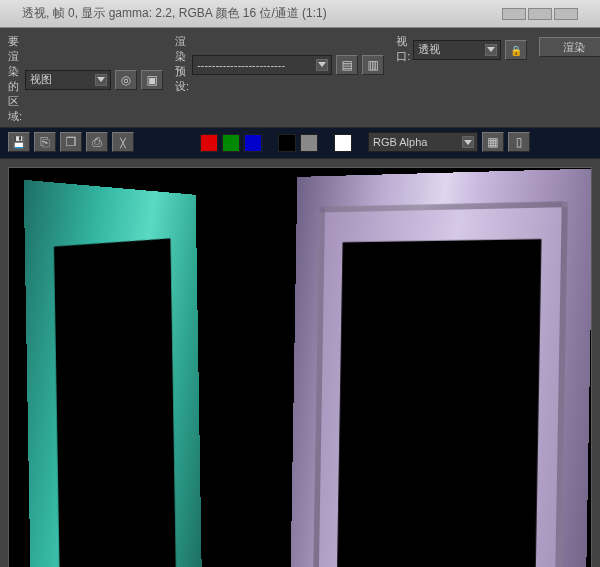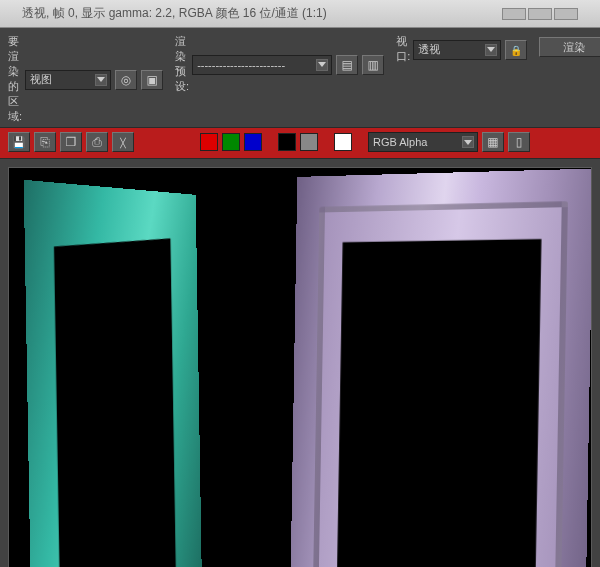"RGB Alpha" .toolbar2 { align-items: center -> flex-end; background: #b91c1c -> #0f172a }
